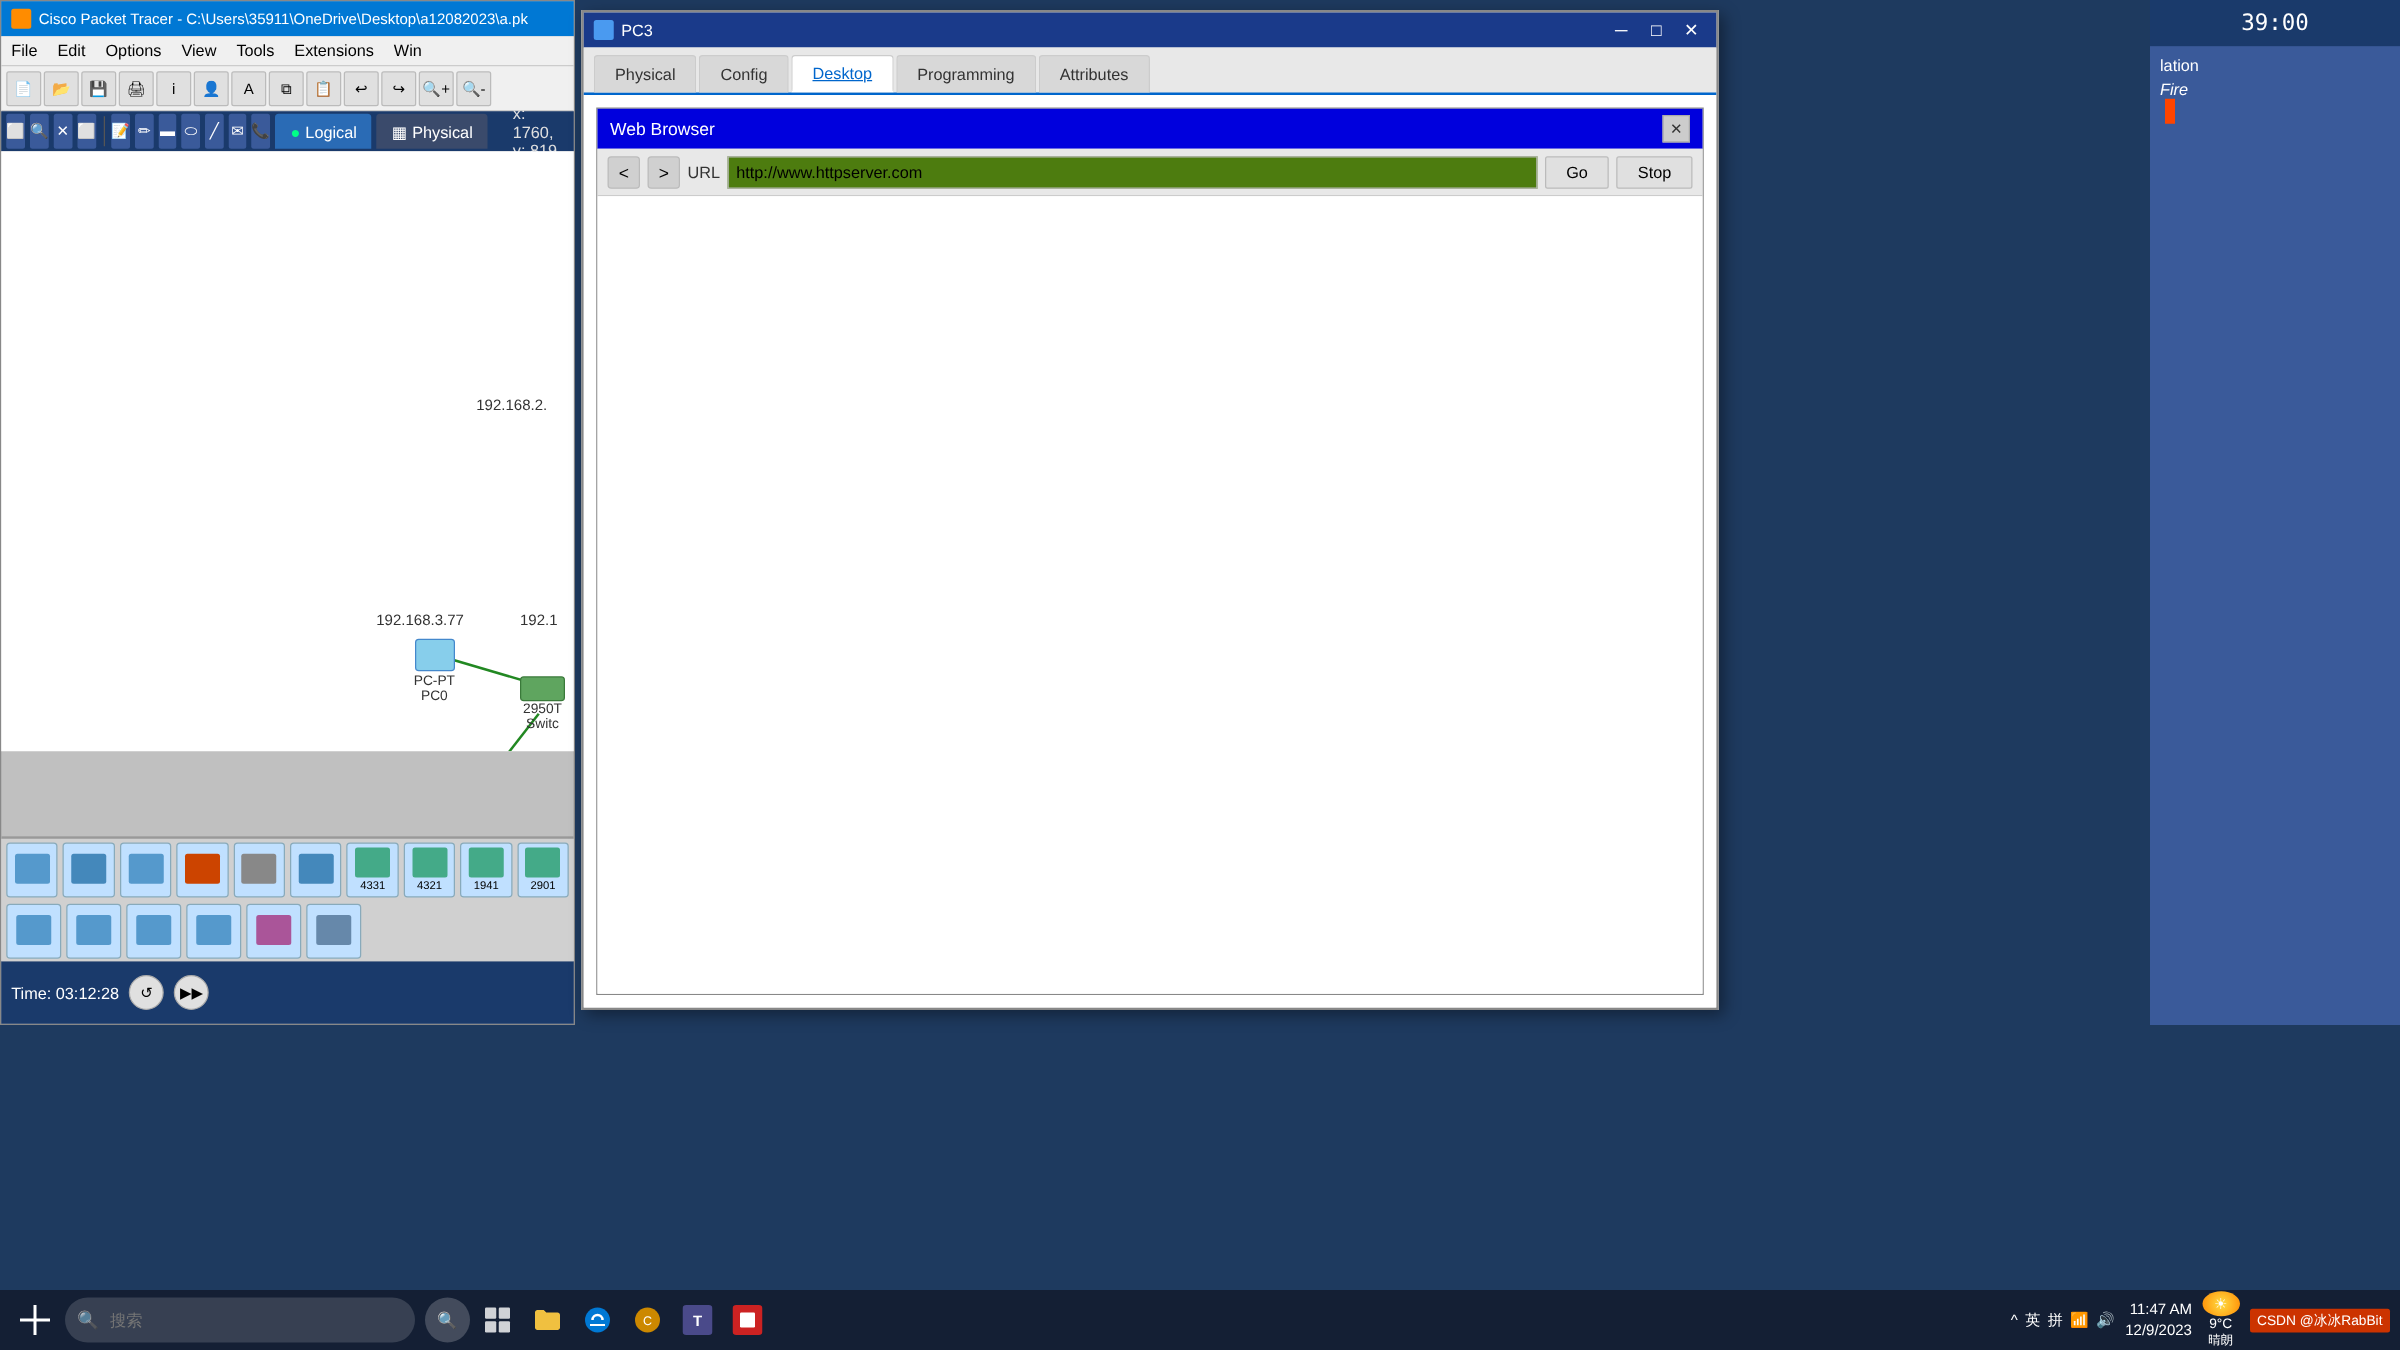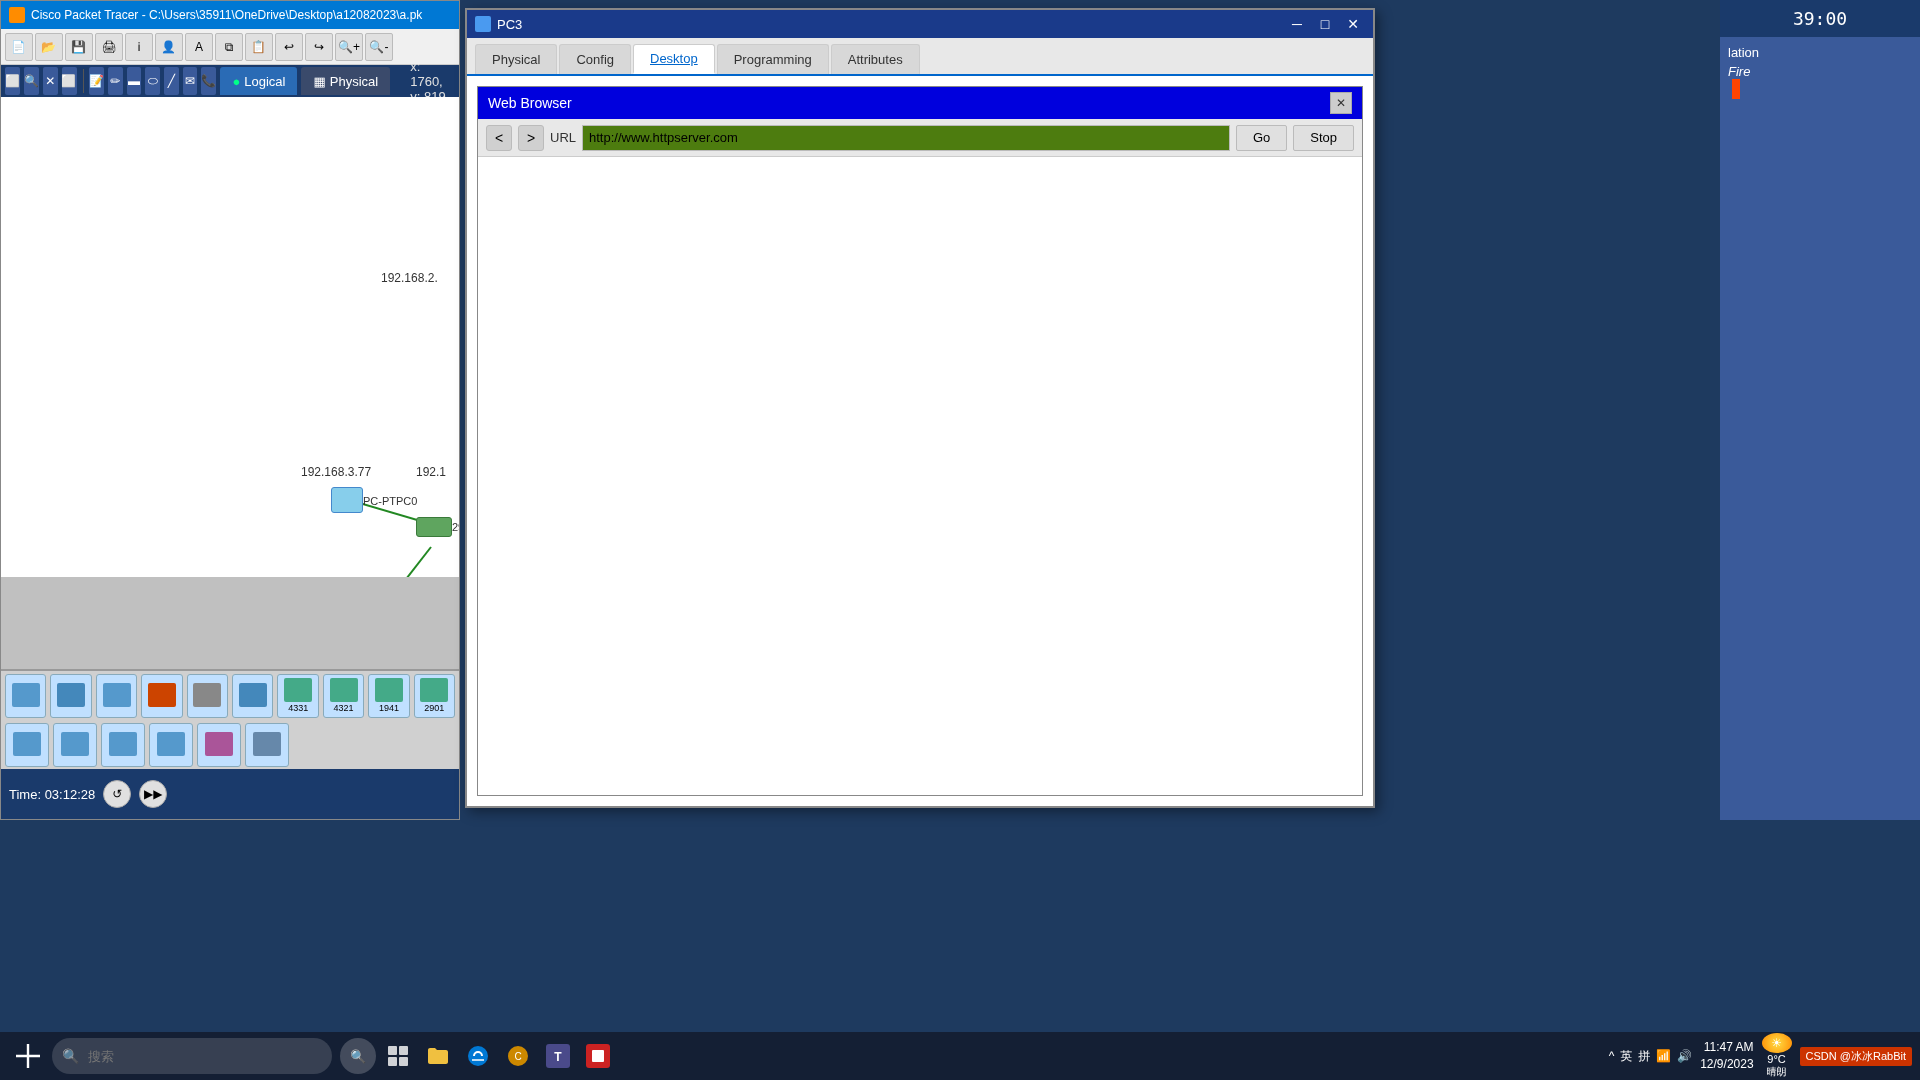"File" div.cpt-menubar { html: none -> <div> <span>File</span> <span>Edit</span> <span>Options</span> <span>View</span> <span>Tools</span> <span>Extensions</span> <span>Win</span> </div> }
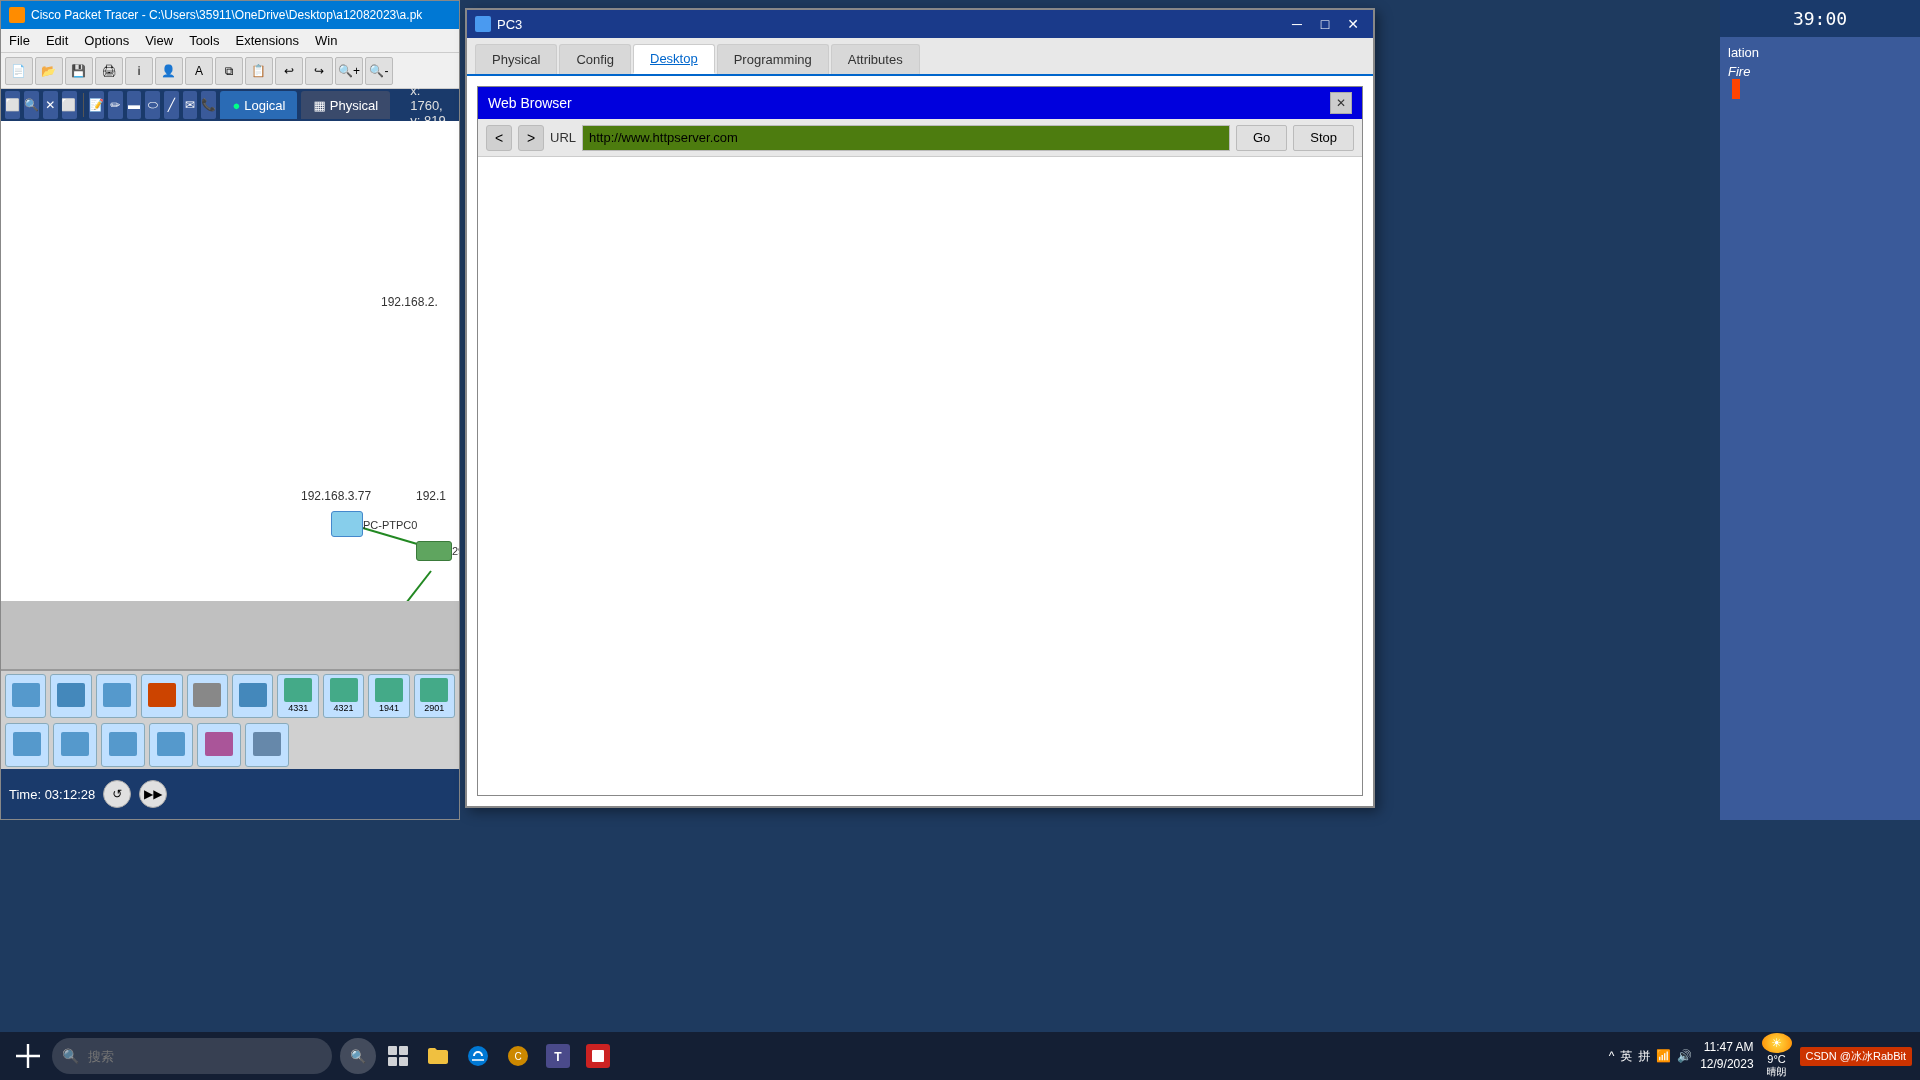"192.168.2." div.network-label { top: 174px -> 196px }
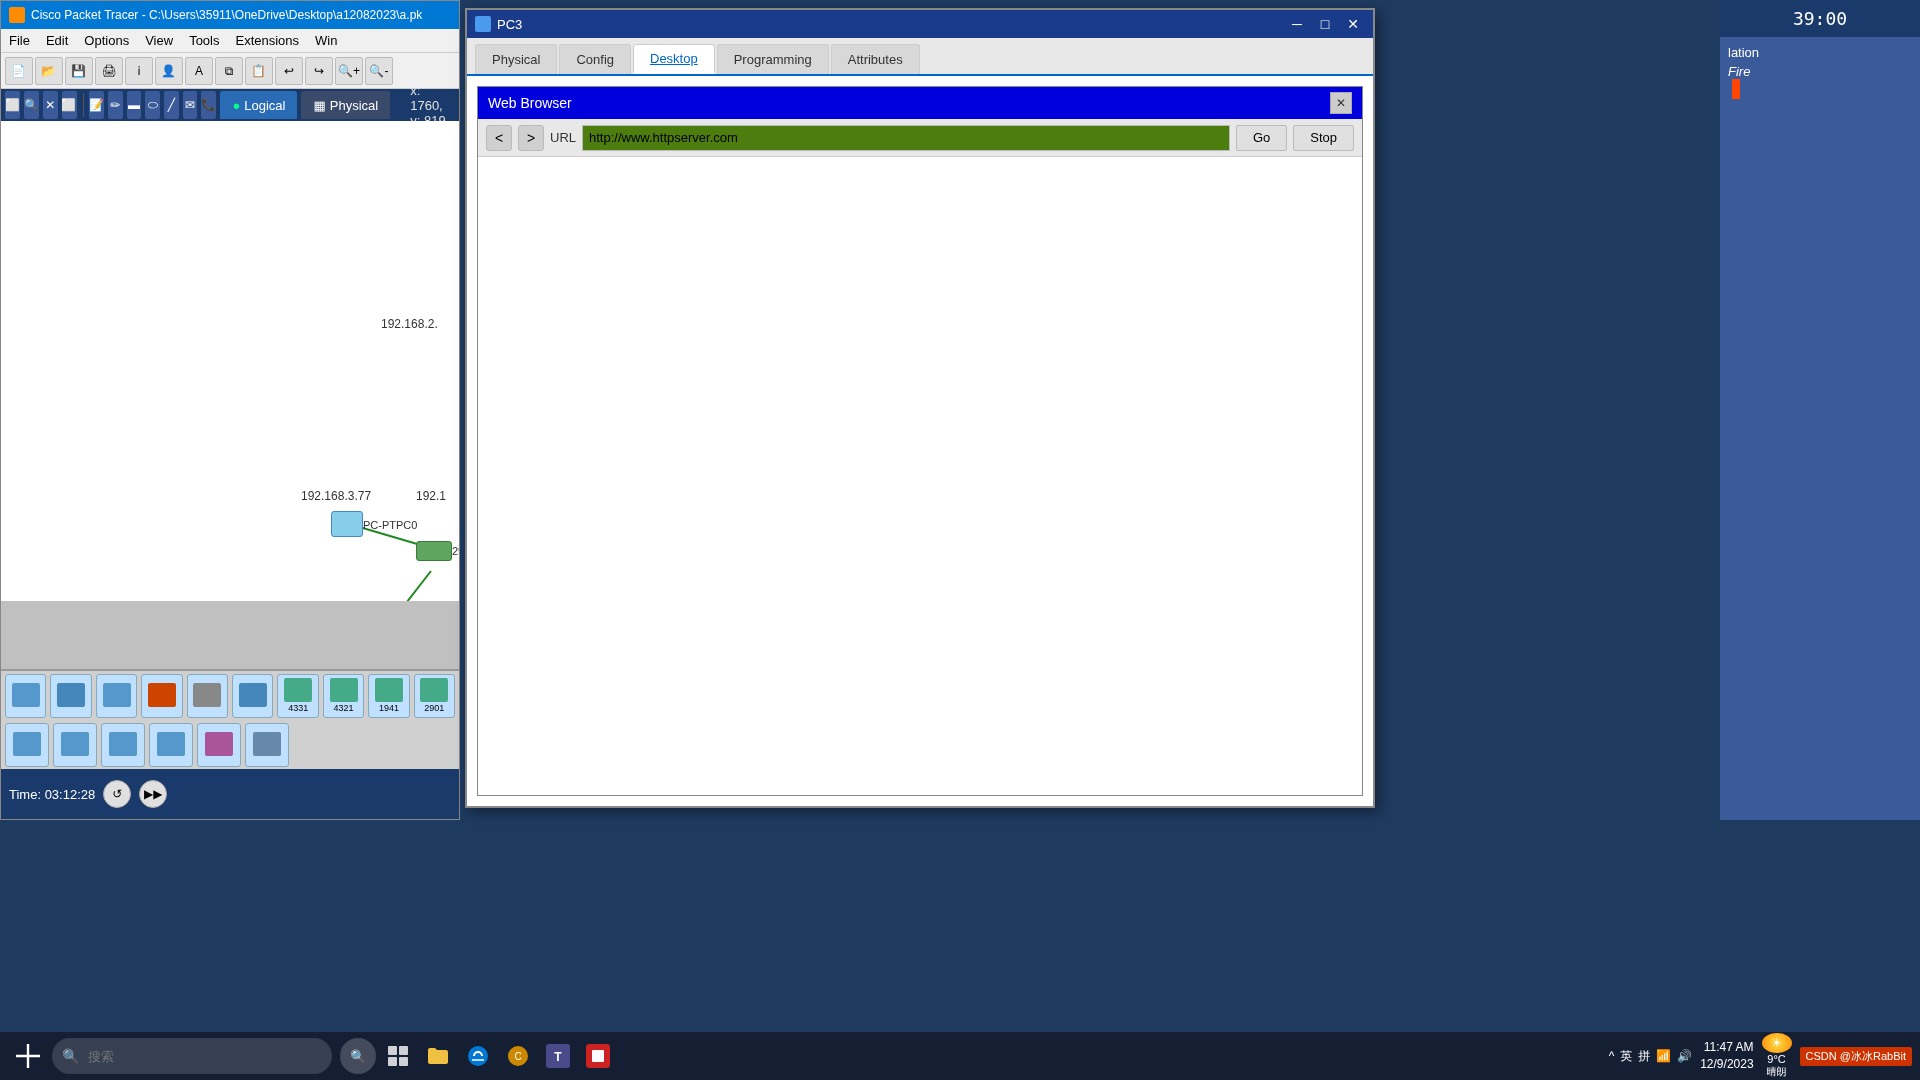"PC-PT" .device-group { flex-direction: none -> column }
